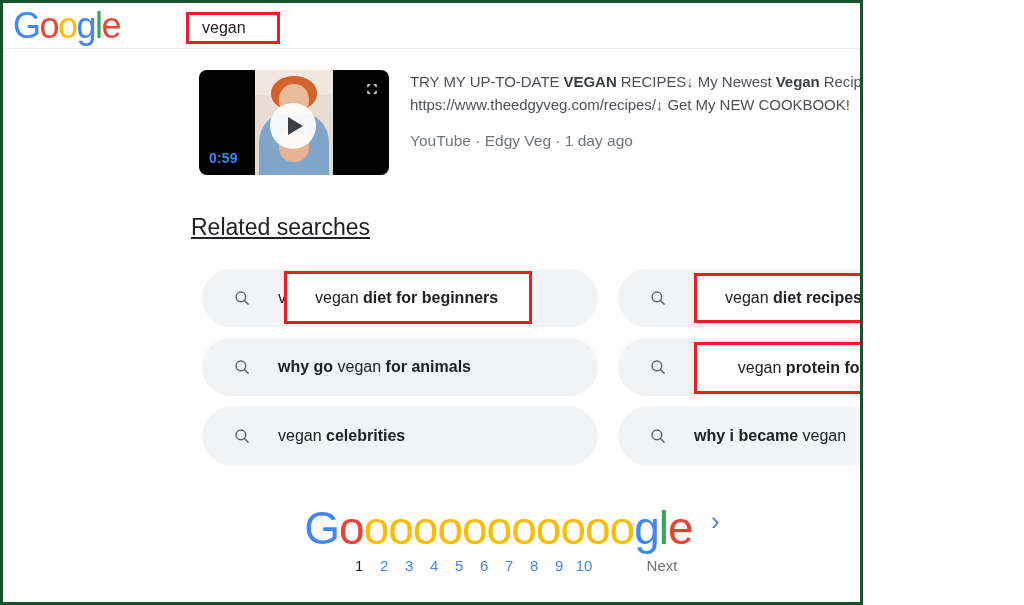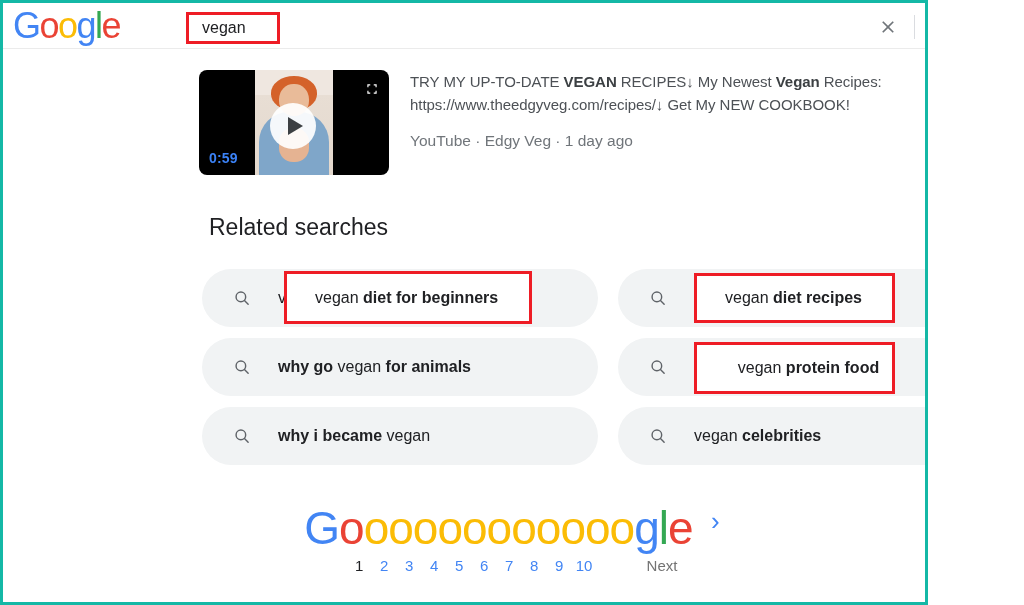"Google" #page { border: 3px solid #14b8a6 -> 3px solid #14532d; width: 928px -> 863px }
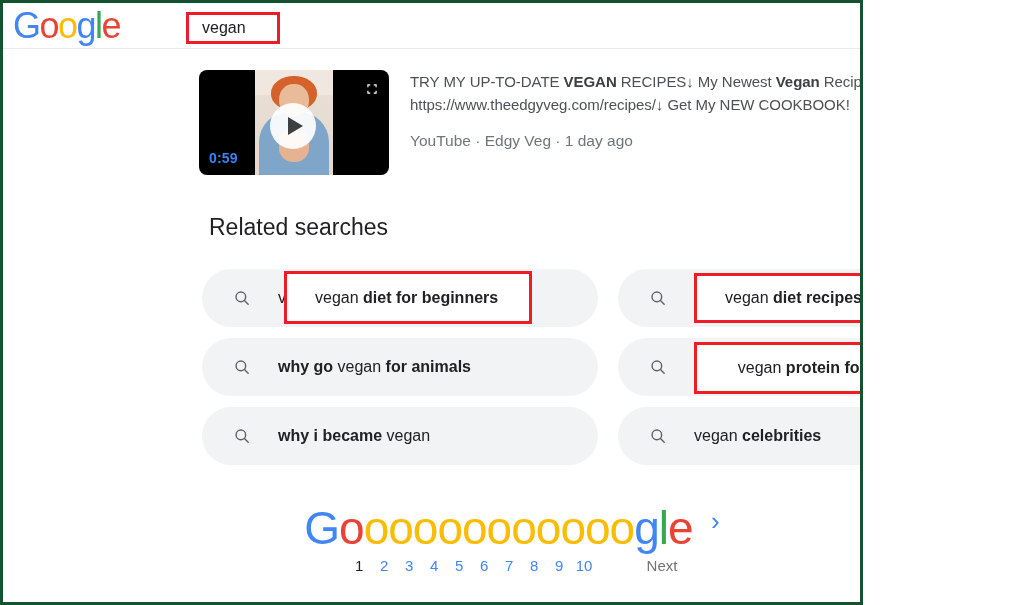"Related searches" #related-heading { left: 206px -> 188px; text-decoration: none -> underline }
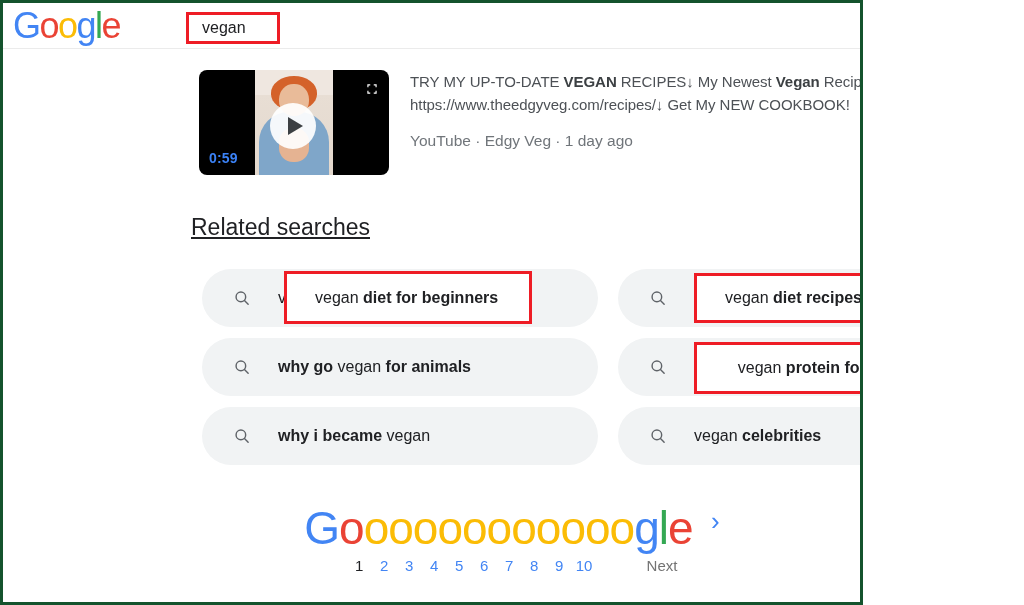"why i became vegan" div.rel-pill { order: before "vegan celebrities" -> after "vegan celebrities" }
